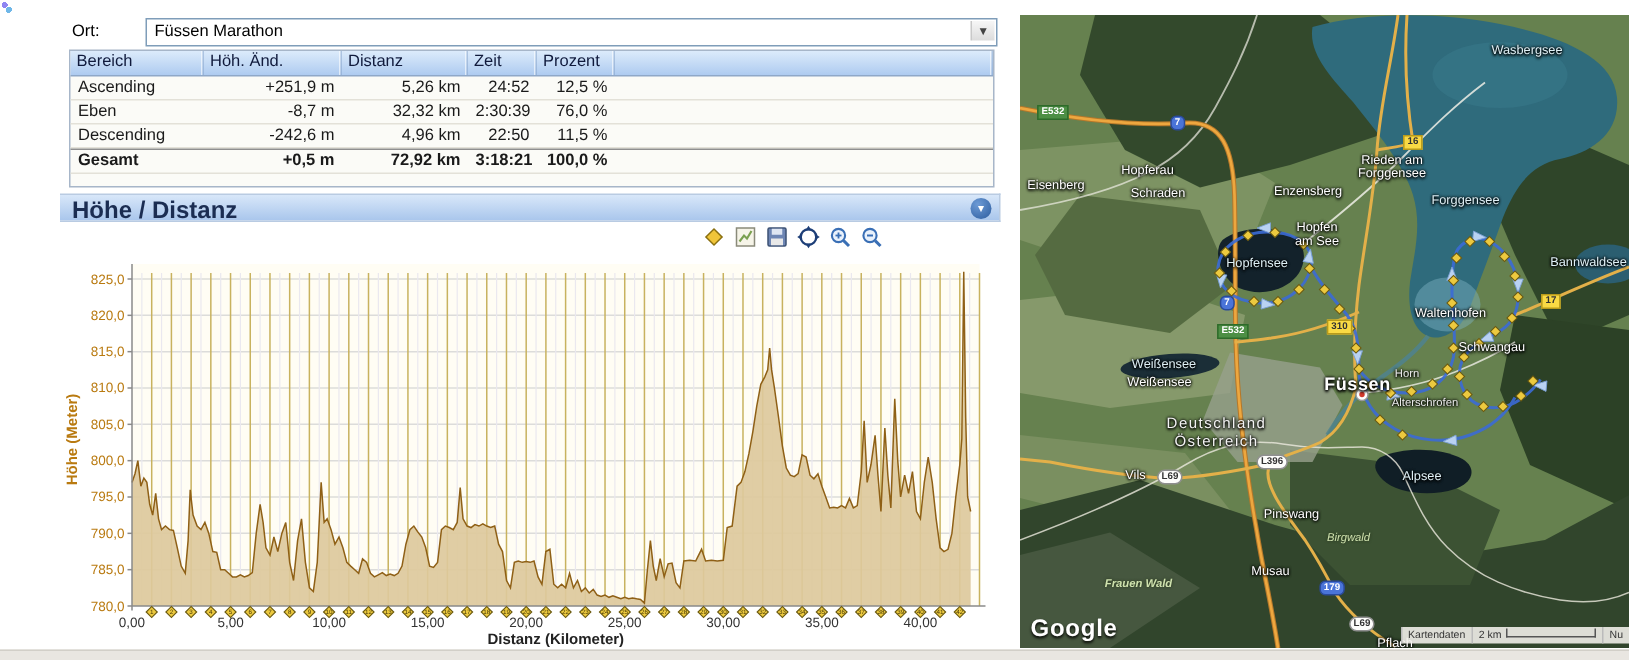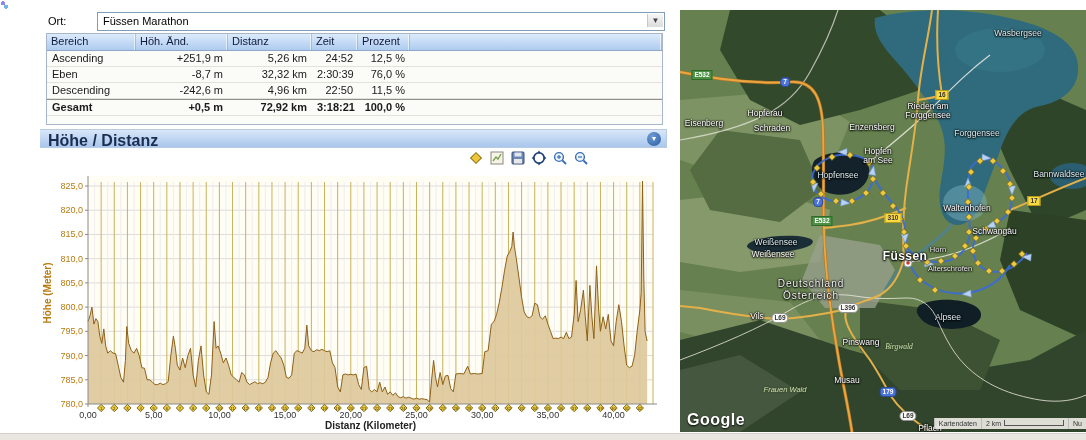"Birgwald" div.ml { font-family: Liberation Serif, serif -> none; top: 336px -> 348px }
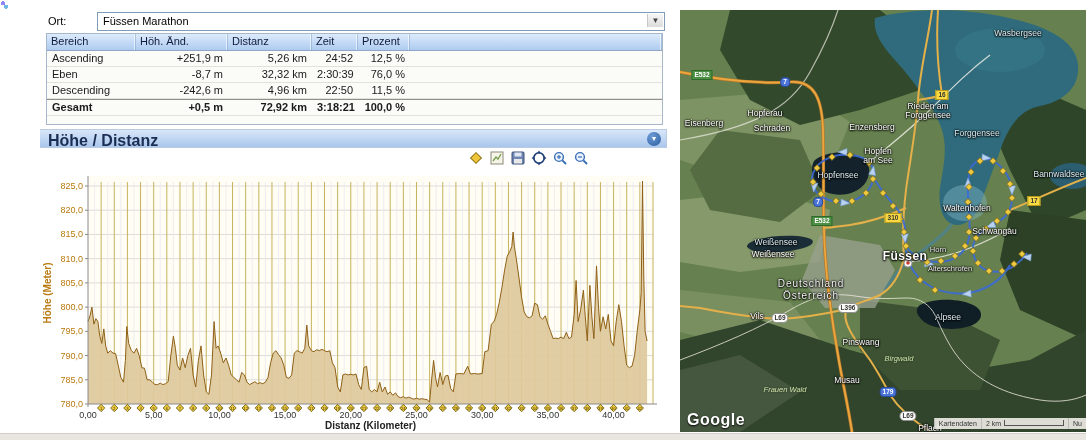"Frauen Wald" div.ml { font-weight: none -> bold; left: 105px -> 79px }
